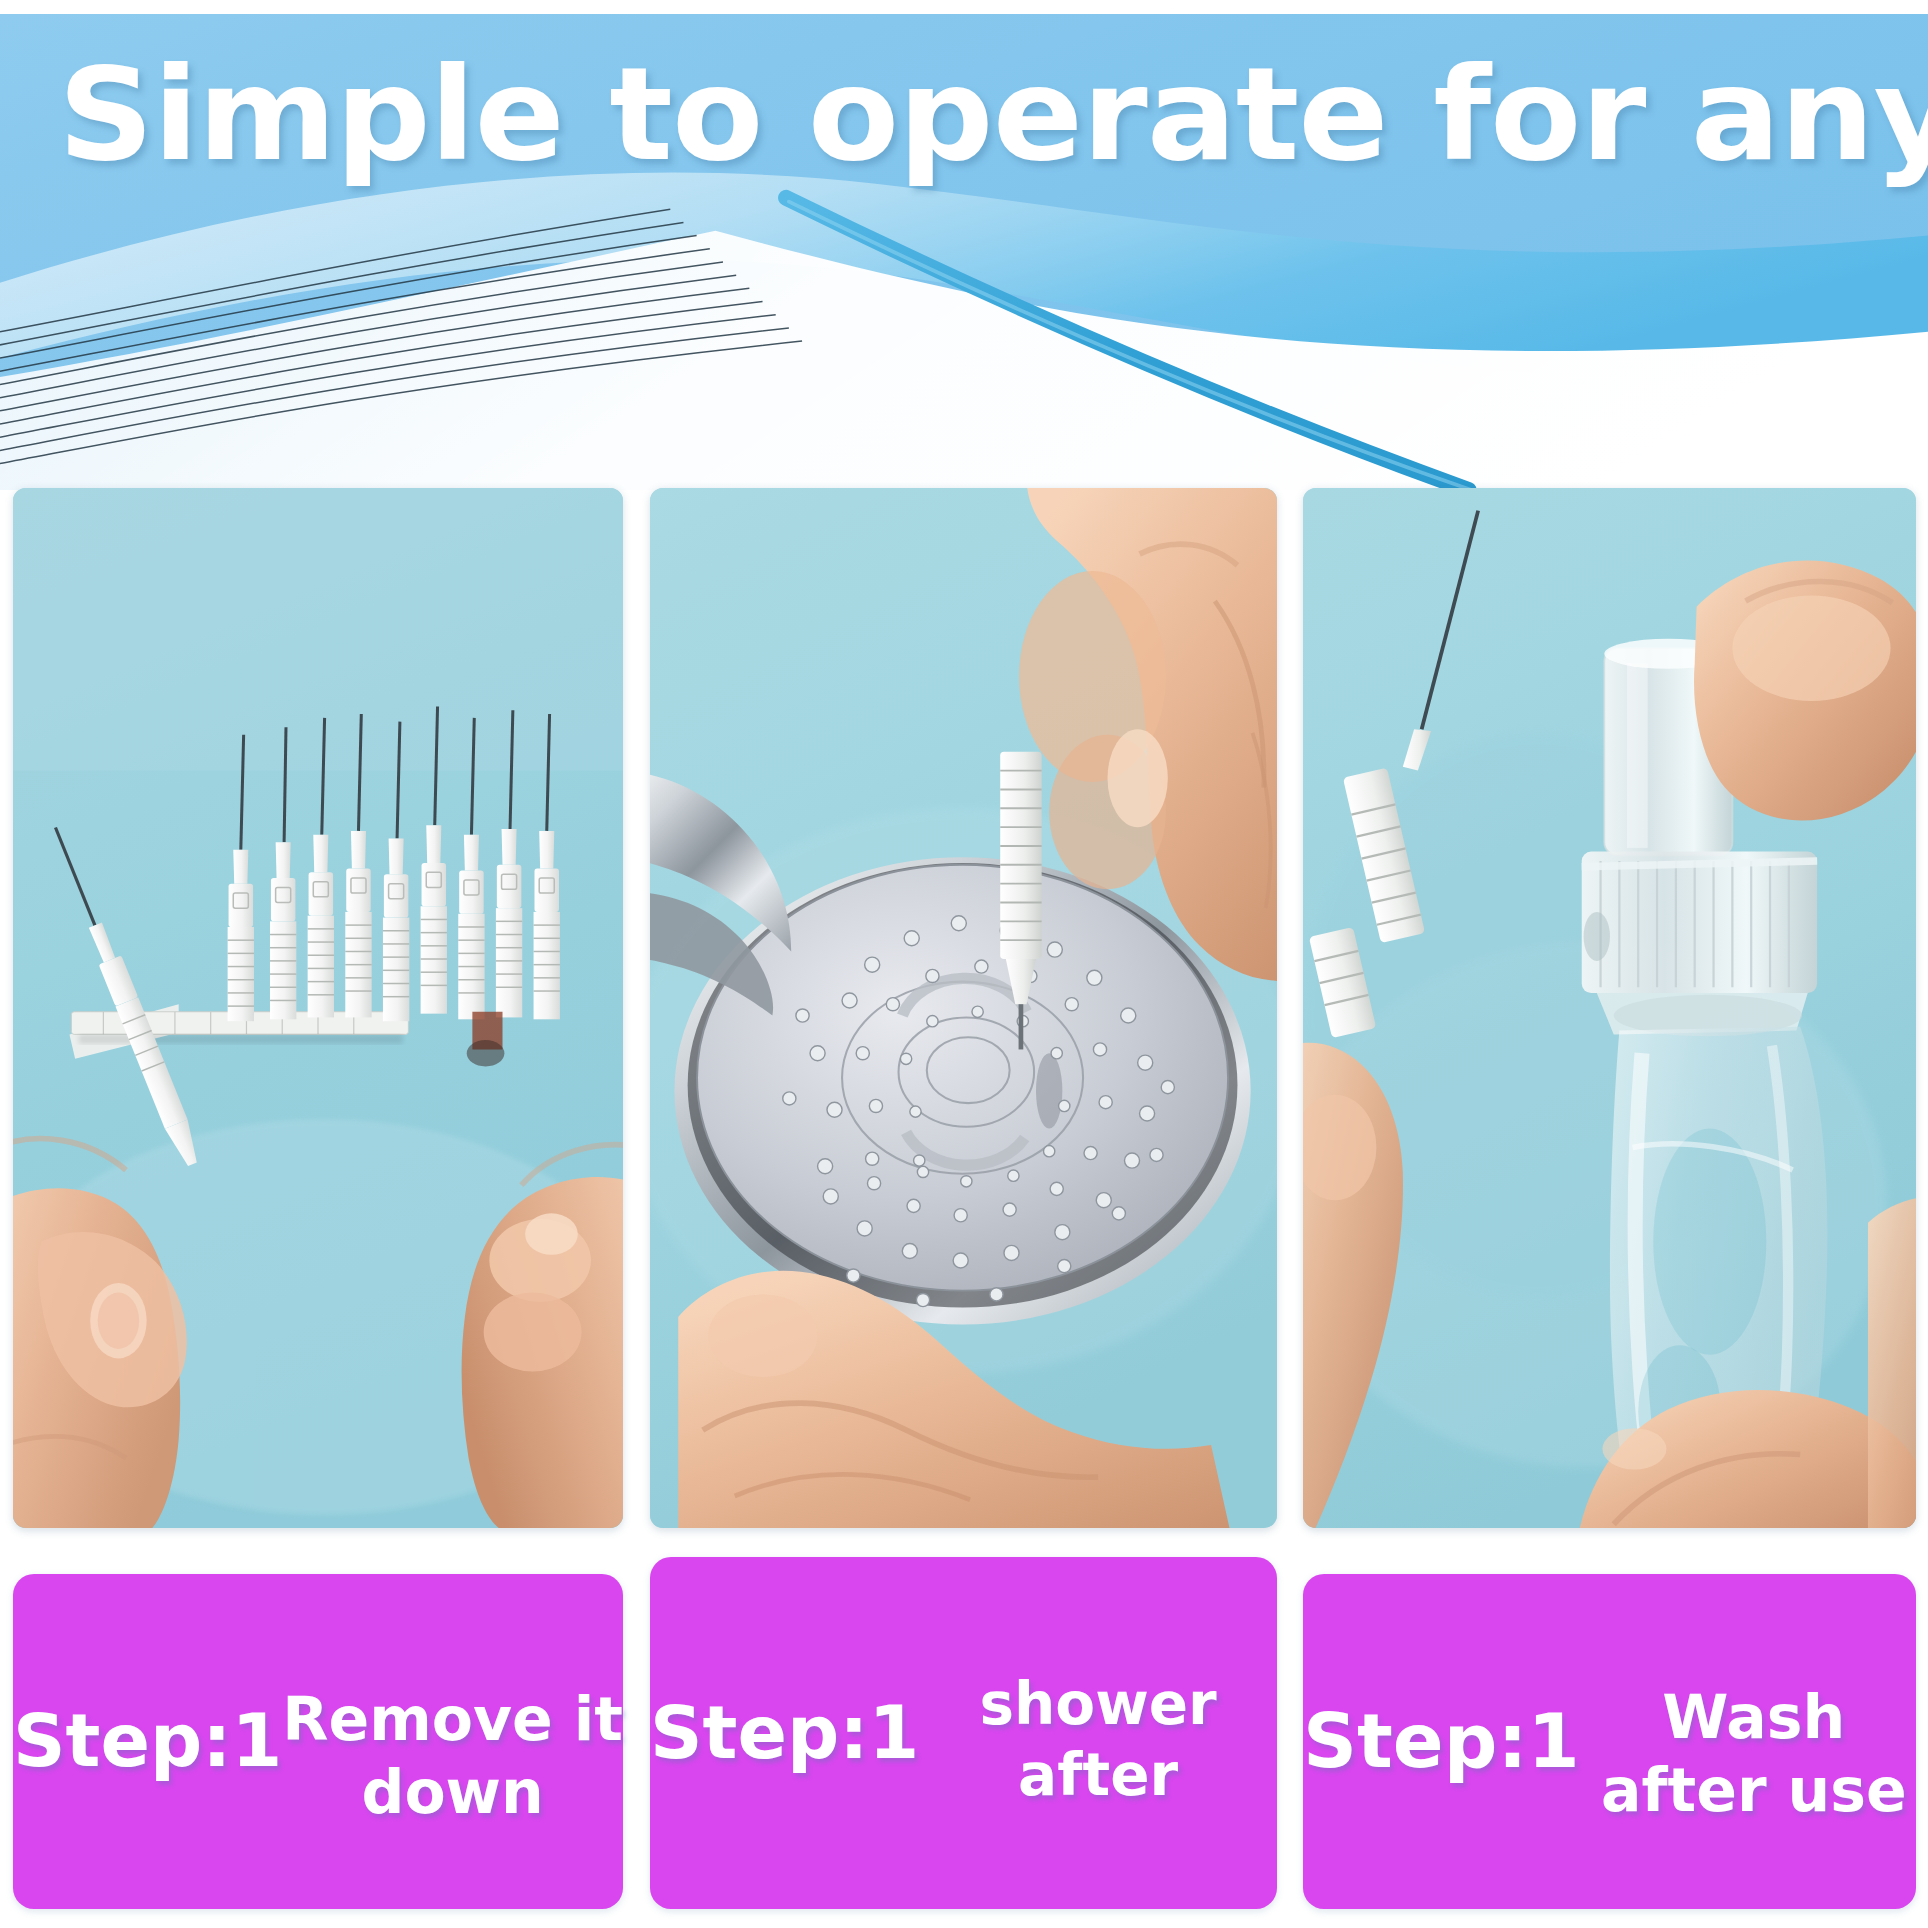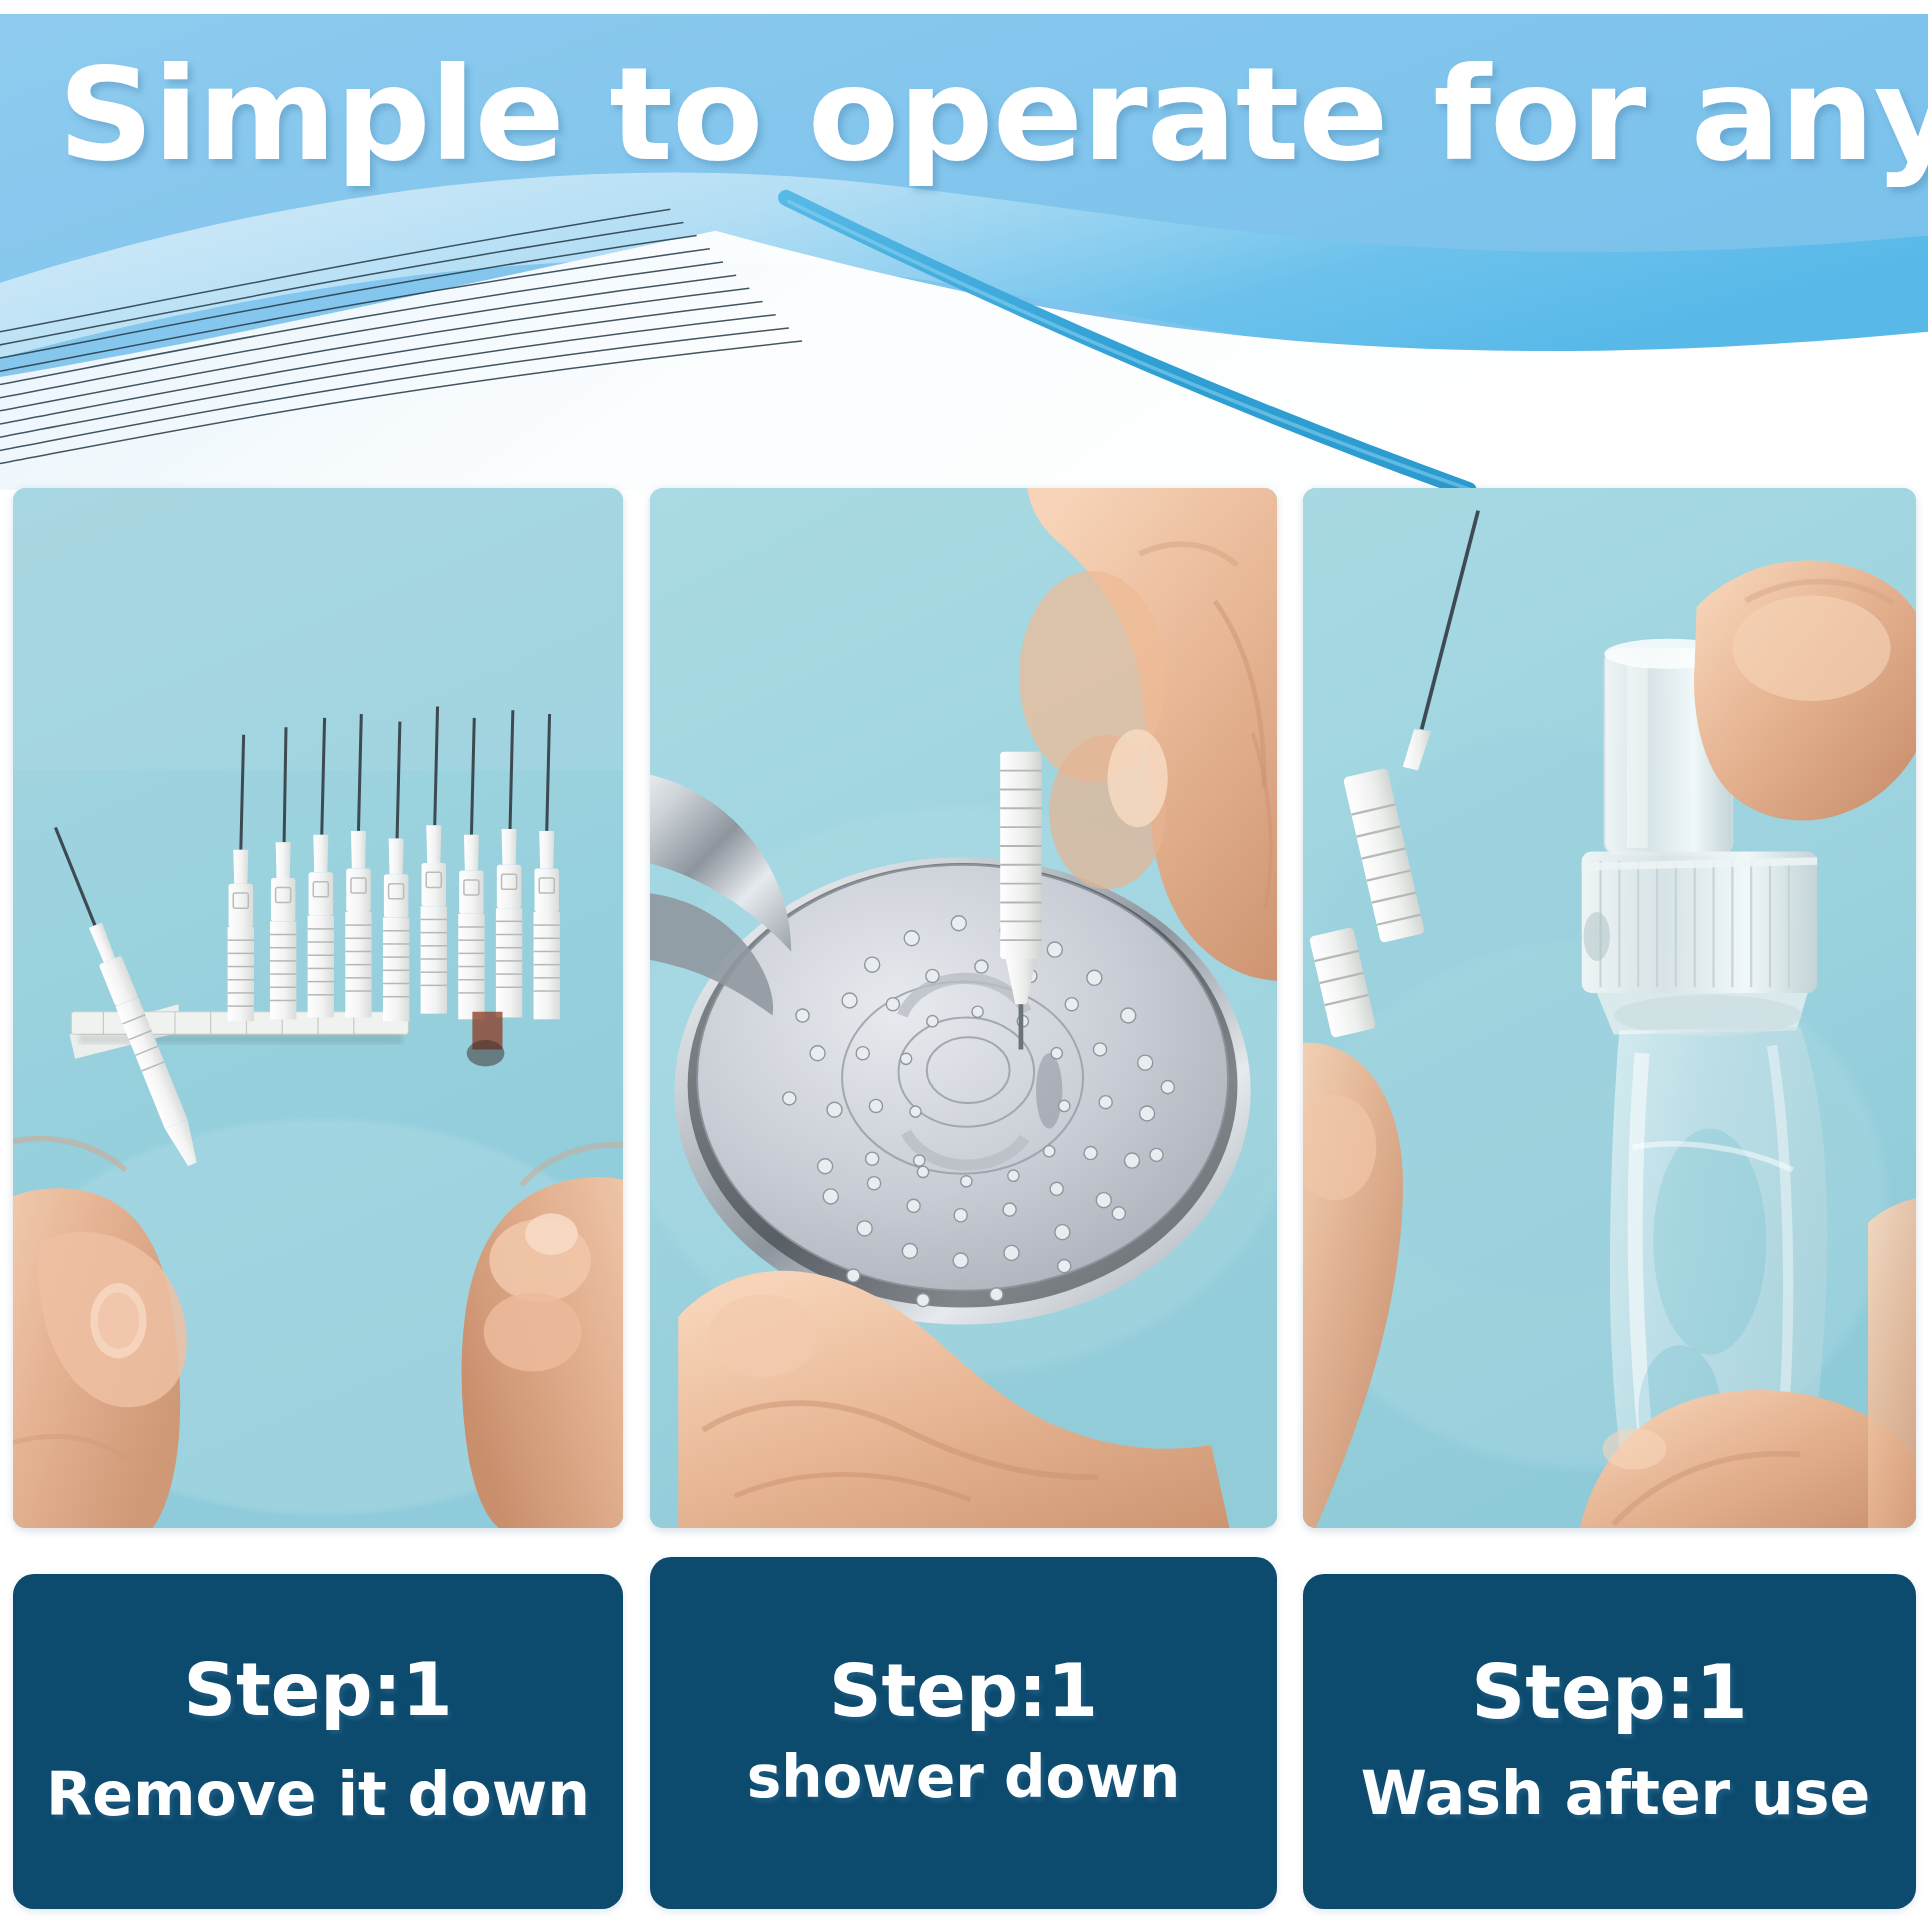"Step:1" .caption { background: #0c4a6e -> #d946ef; flex-direction: column -> row }
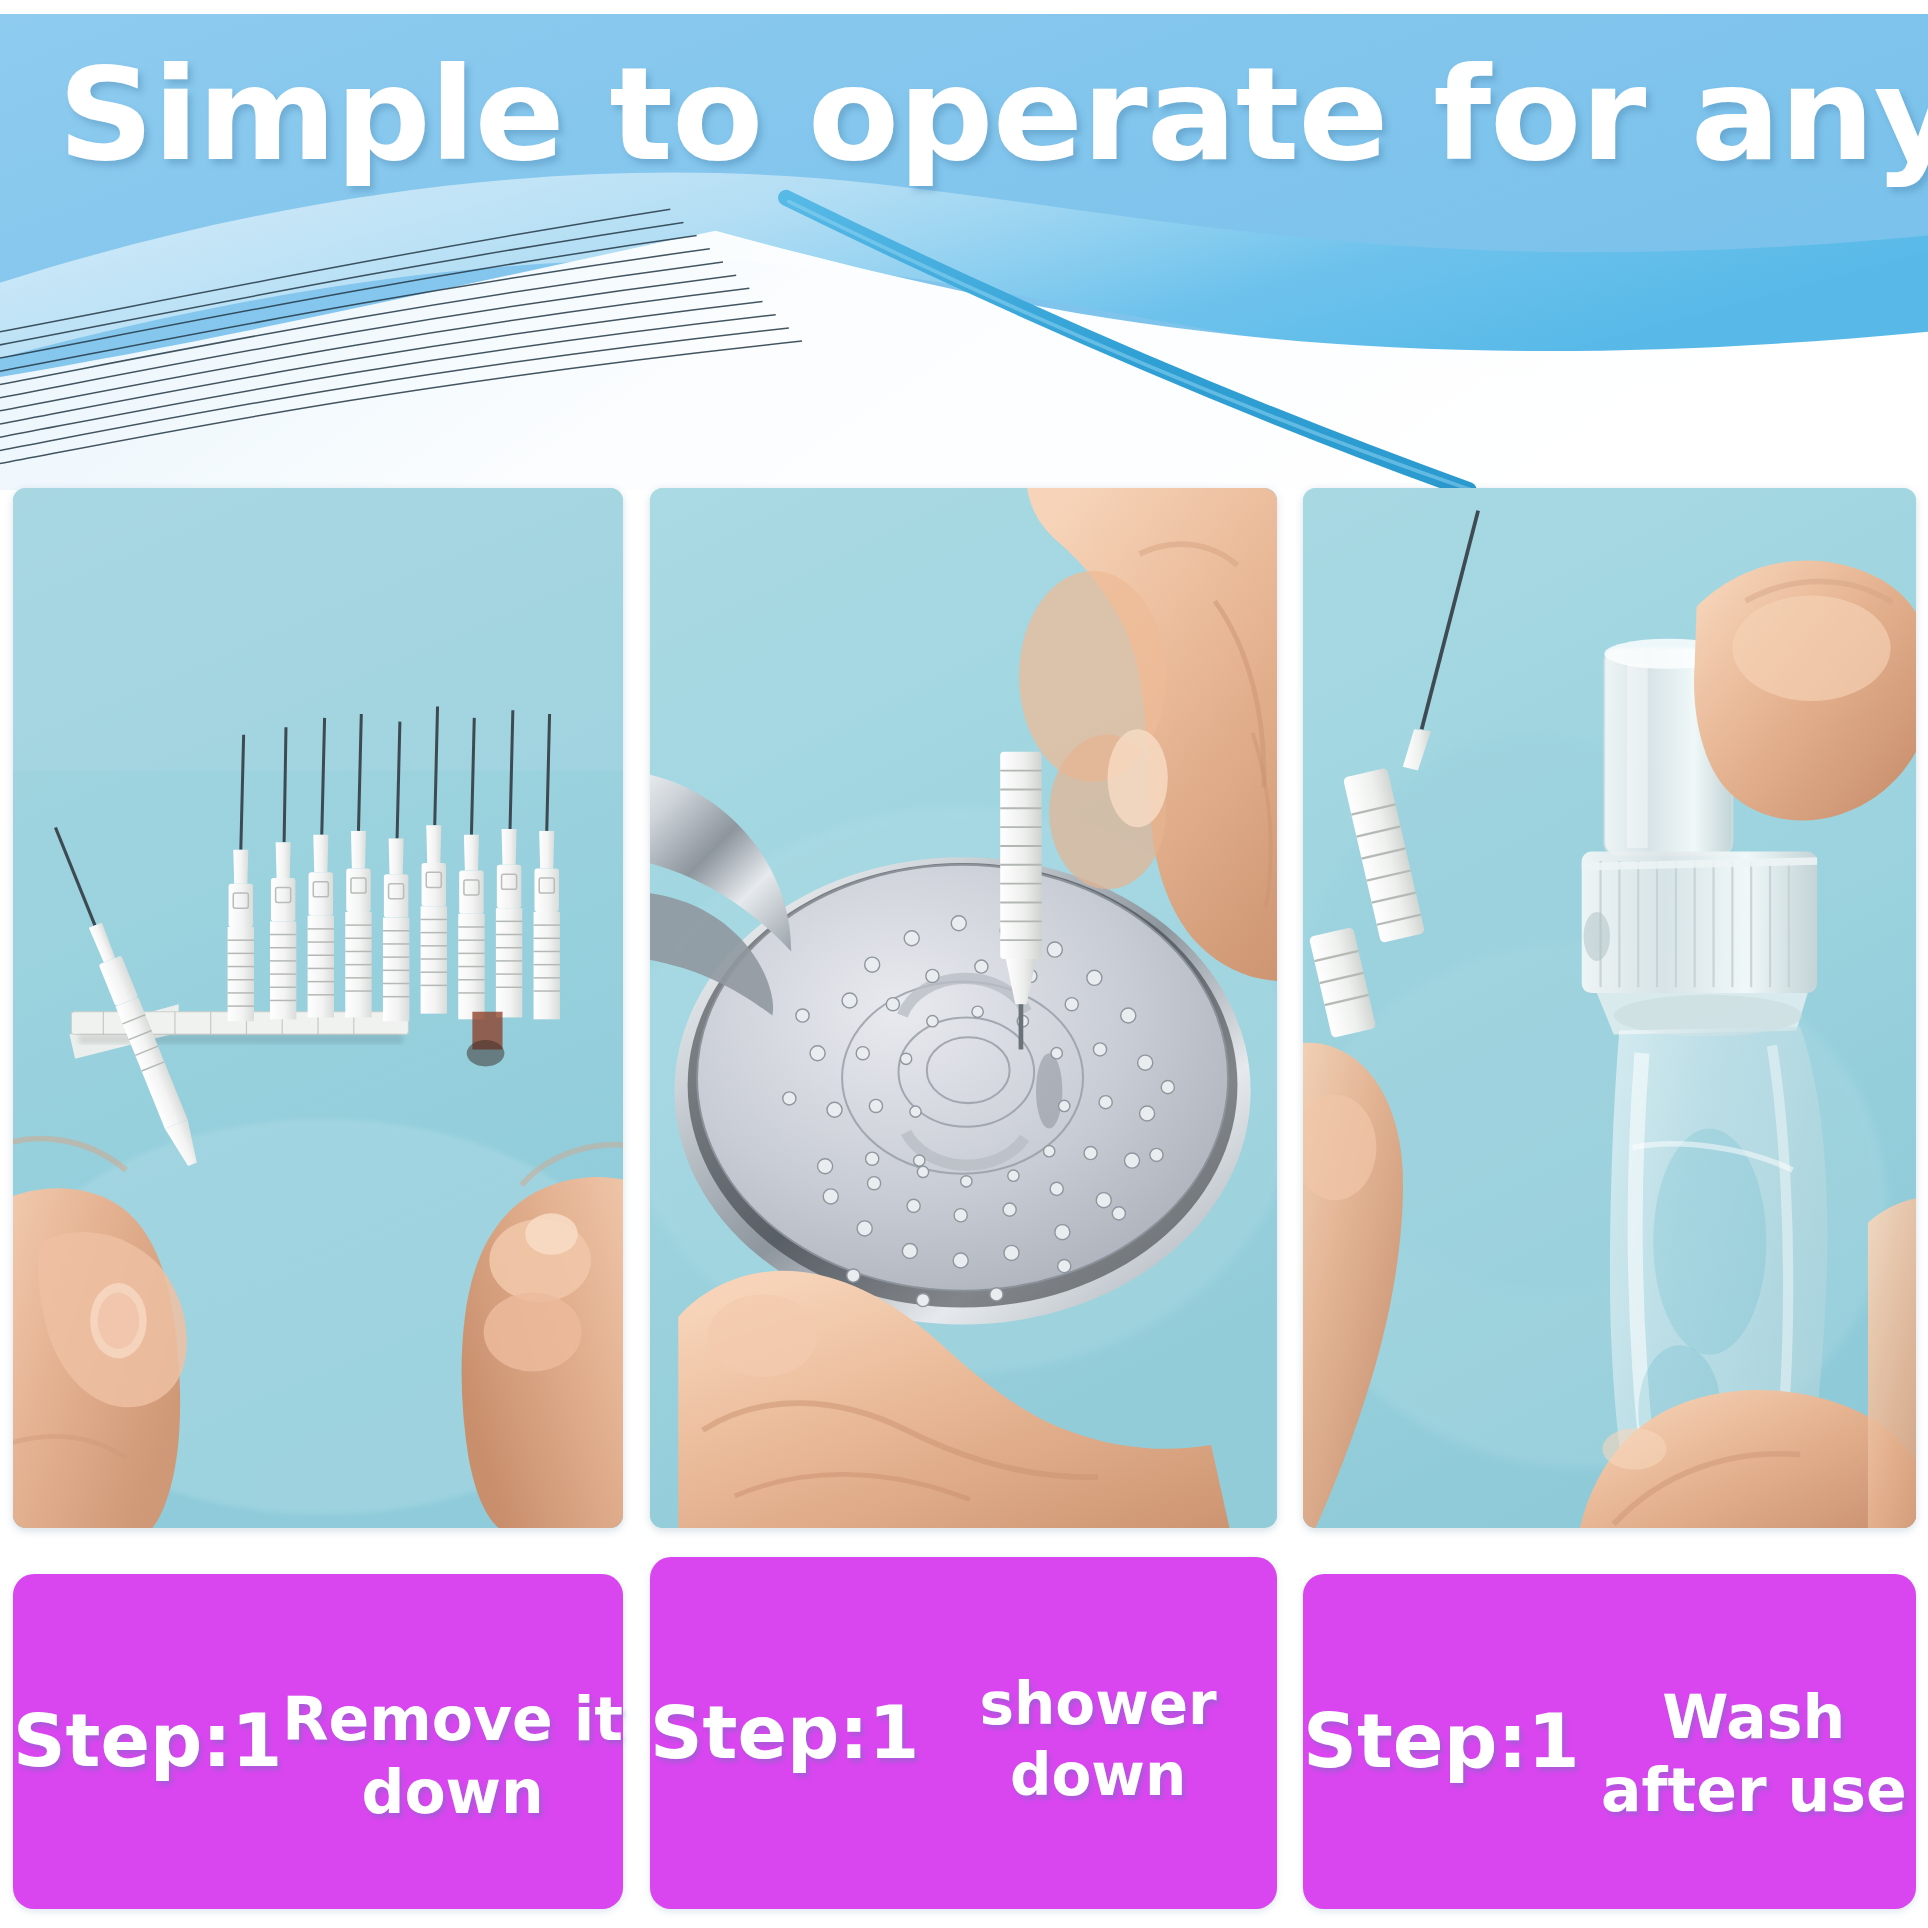"shower down" div { text: down -> after }
